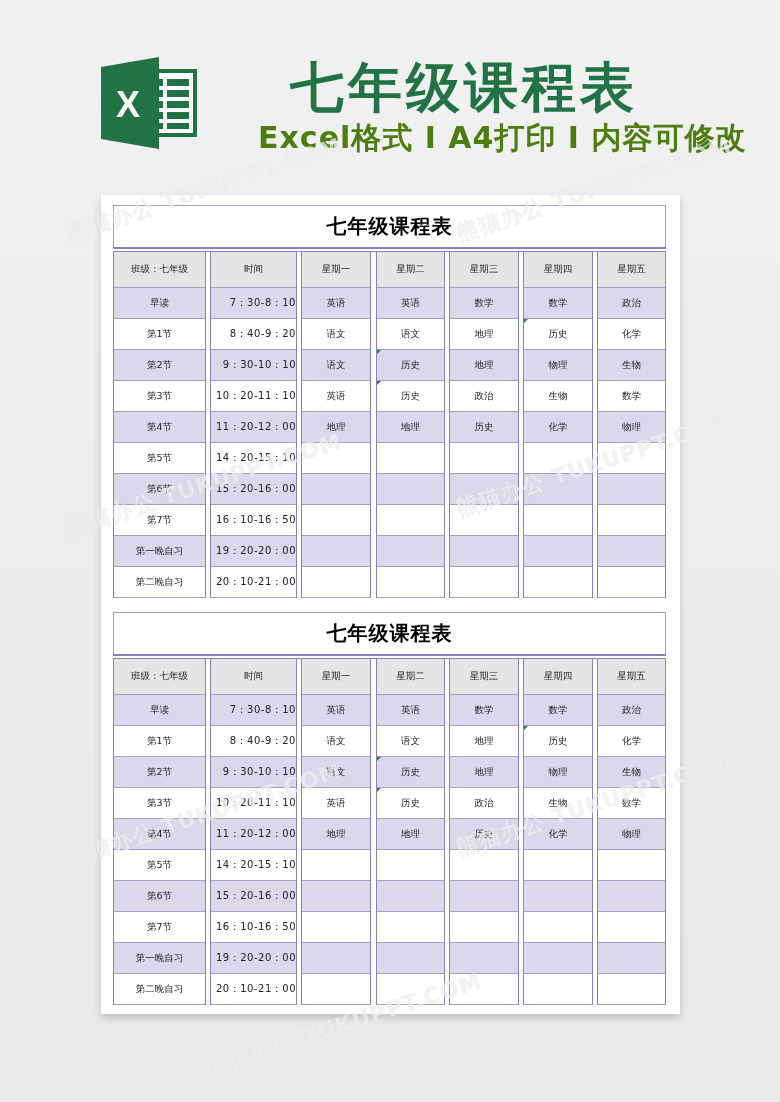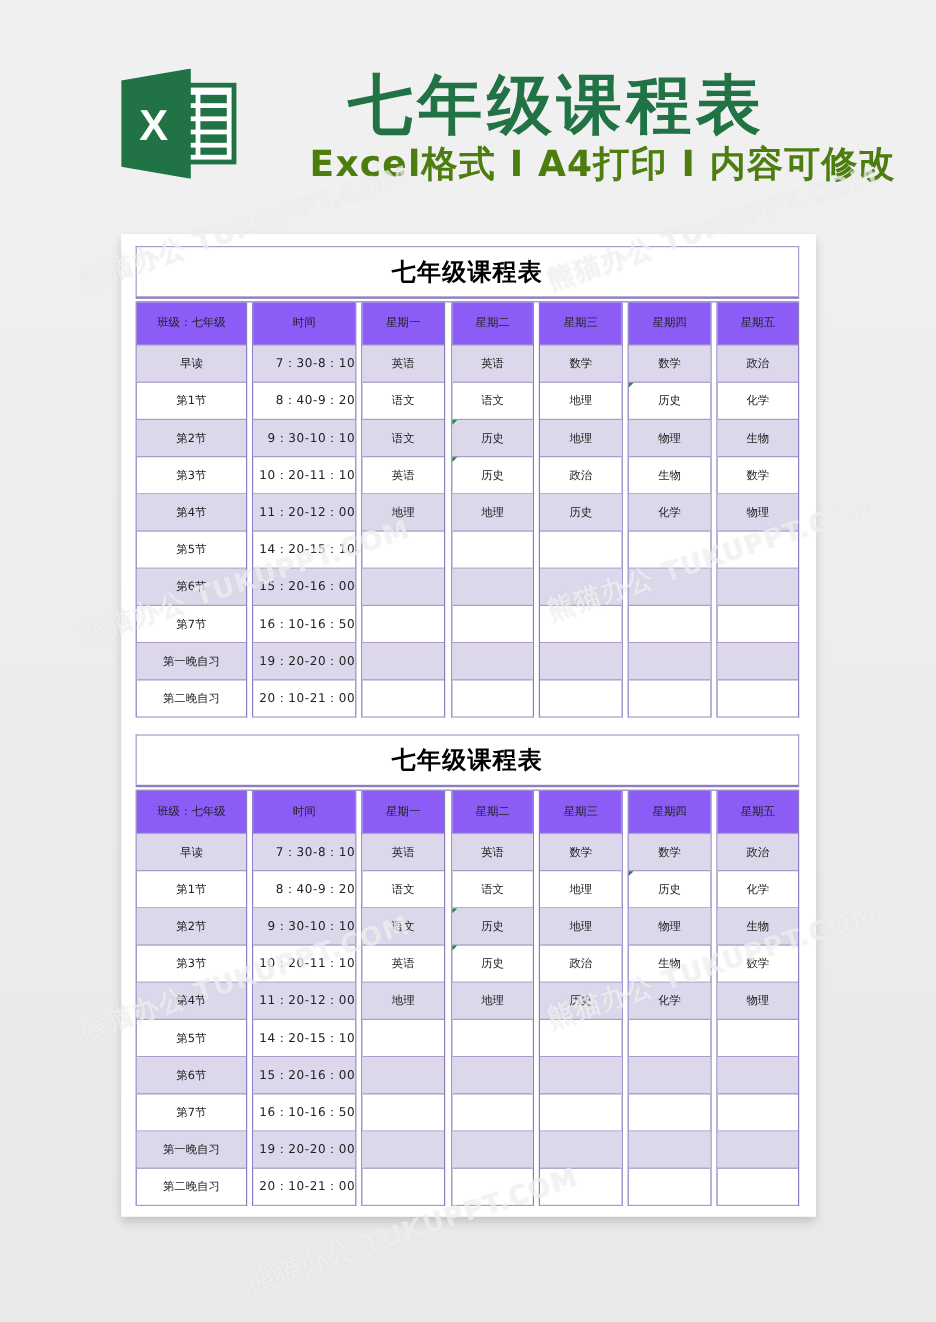"班级：七年级" .cell.head { background: #8b5cf6 -> #e5e5e5 }
